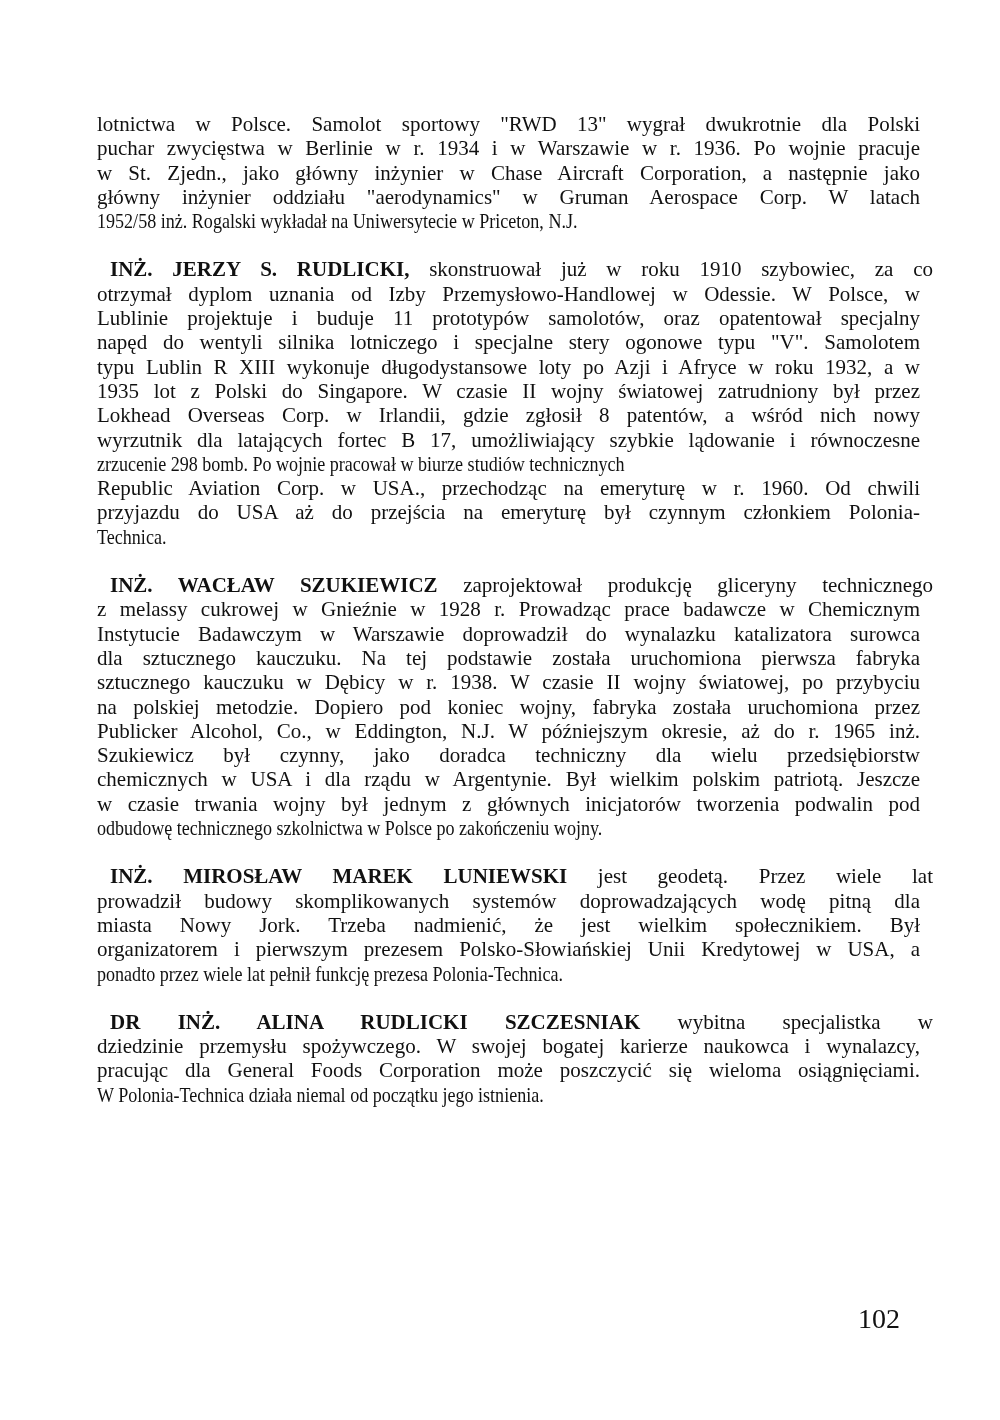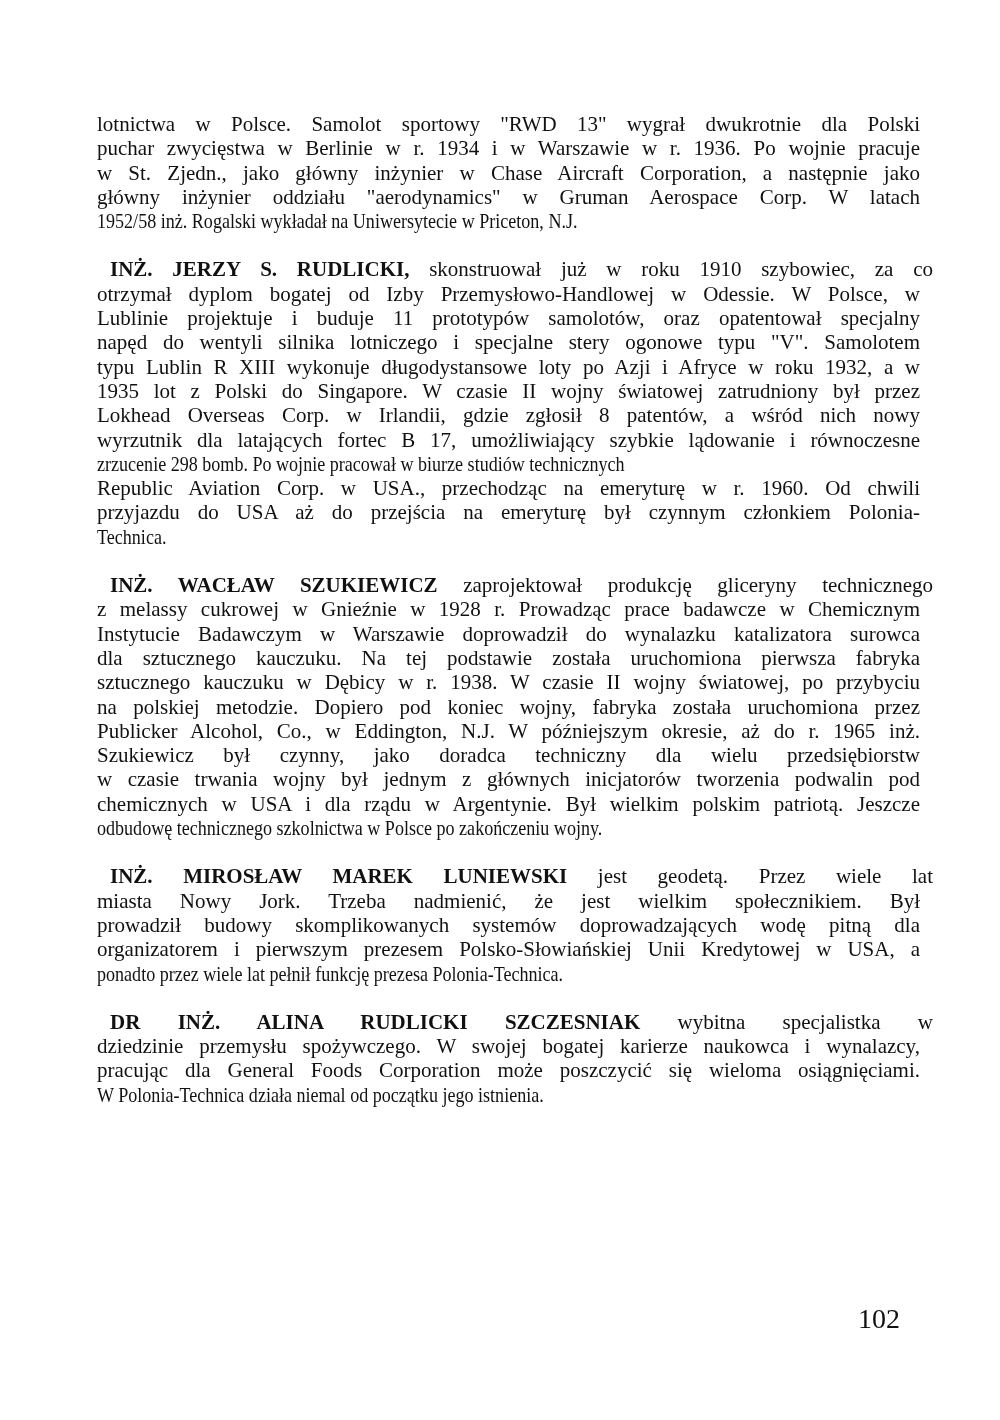"otrzymał dyplom bogatej od Izby" span.line { text: bogatej -> uznania }
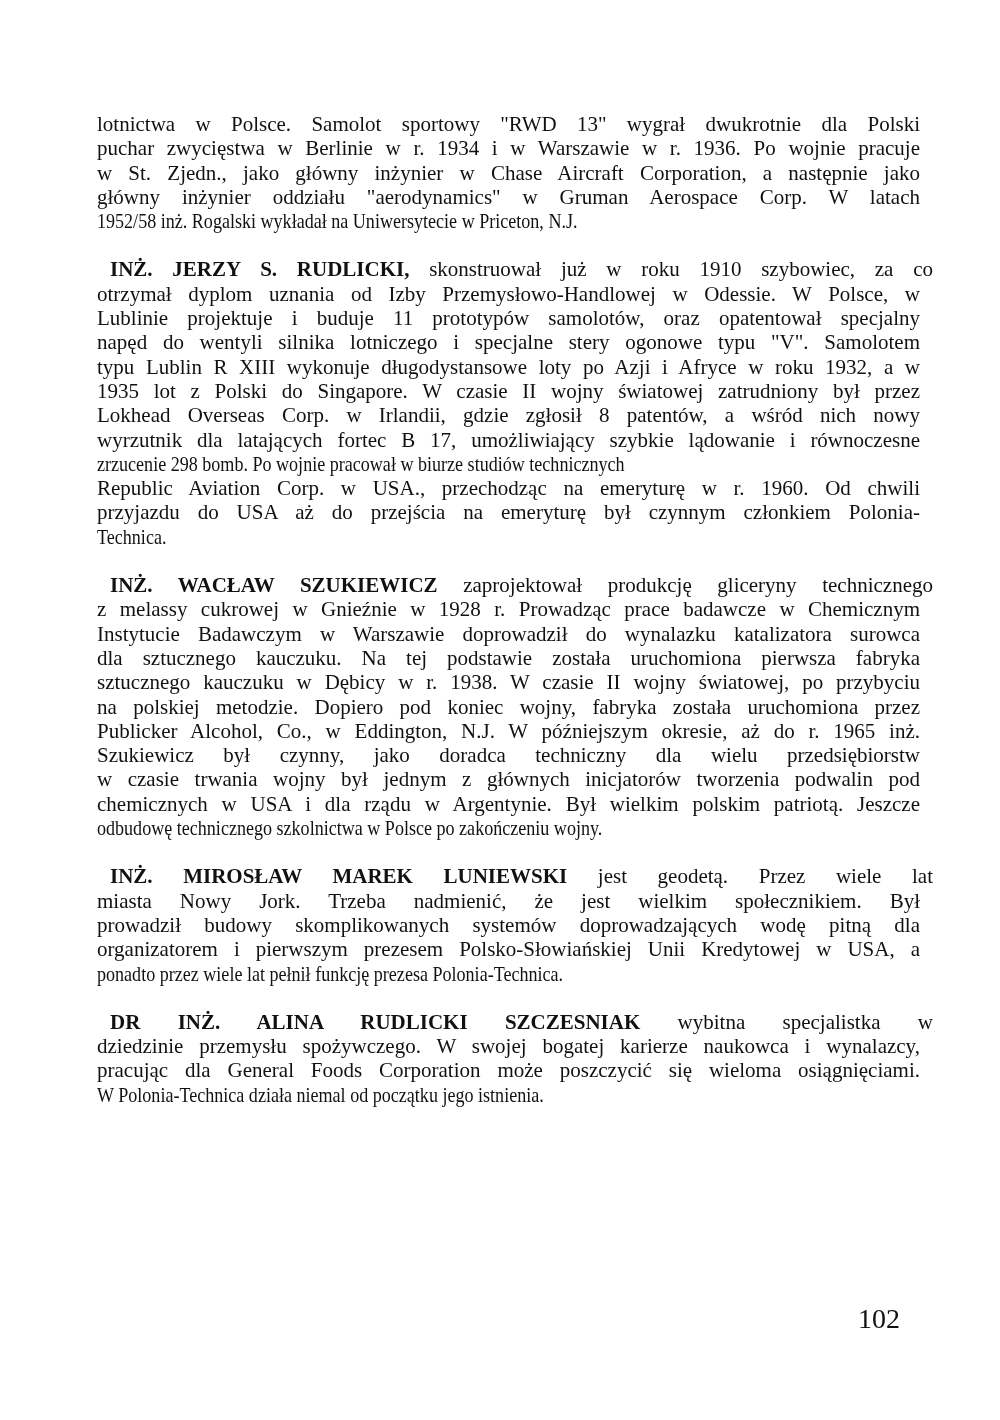"w czasie trwania wojny był" span.line { order: before "chemicznych w USA i dla" -> after "chemicznych w USA i dla" }
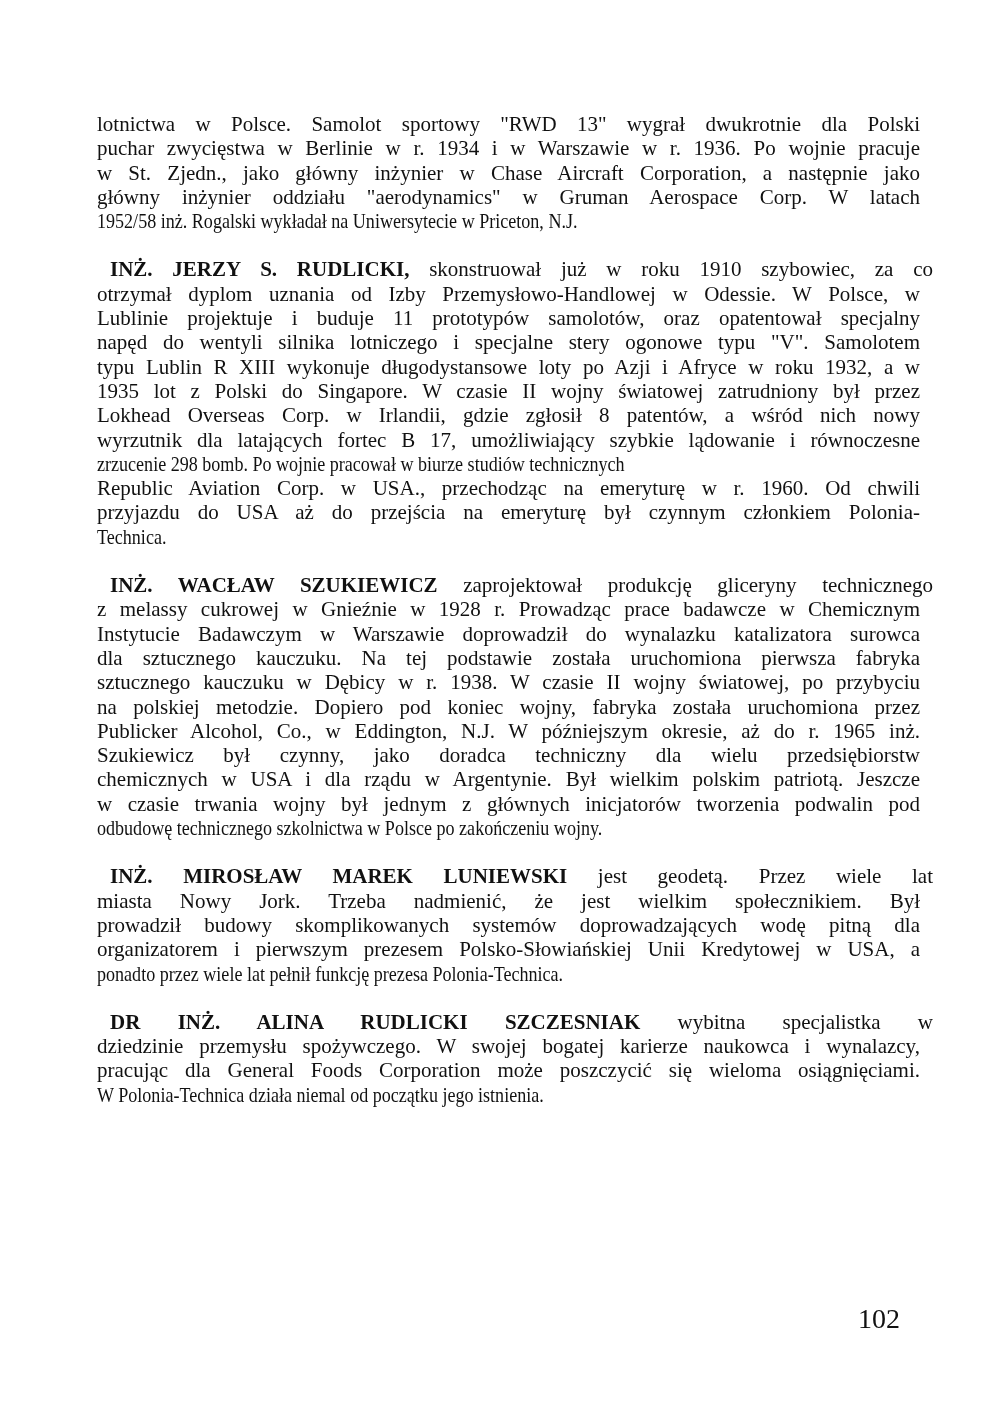"miasta Nowy Jork. Trzeba nadmienić," span.line { order: before "prowadził budowy skomplikowanych" -> after "prowadził budowy skomplikowanych" }
